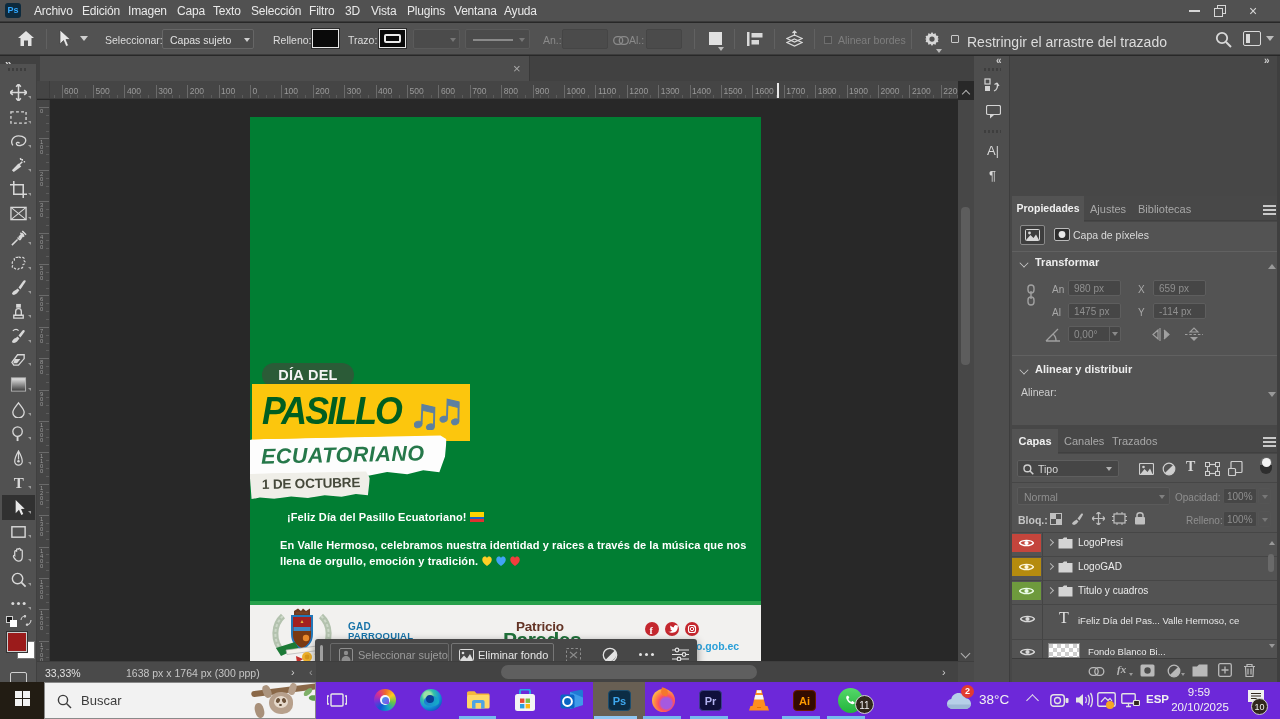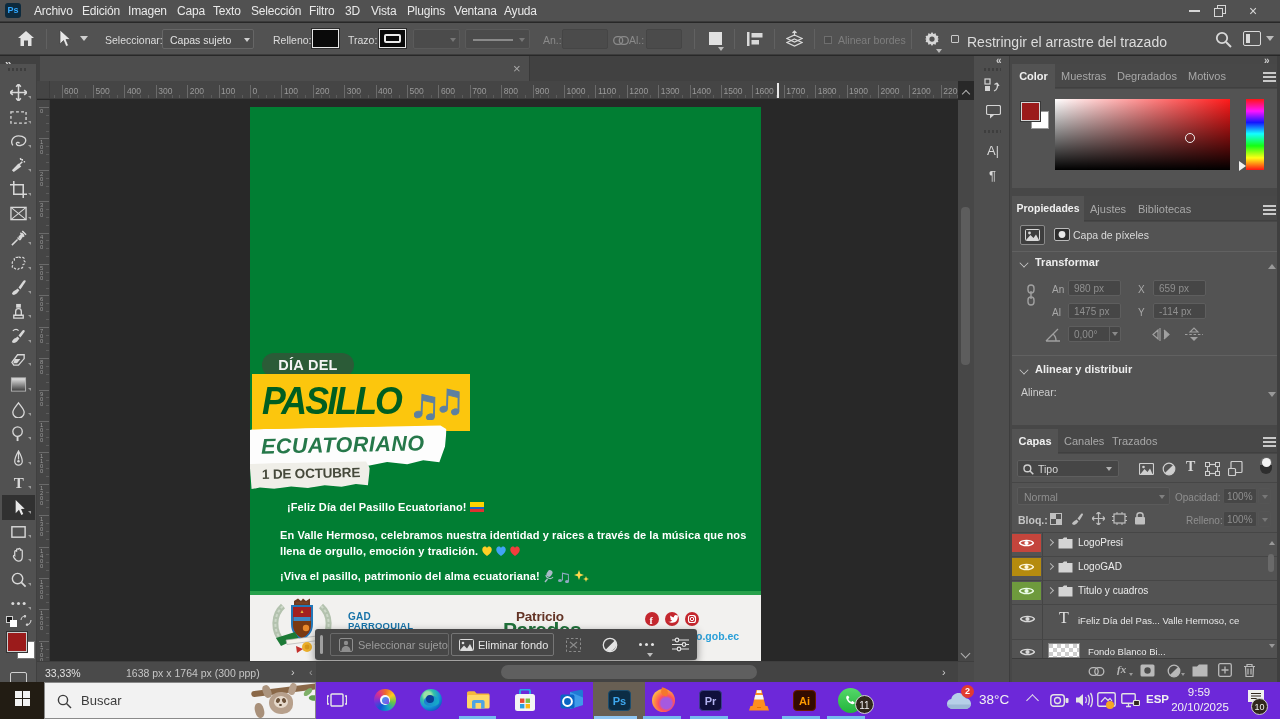"Color" div.abs { html: <div> <div></div> <div>Color</div> <div>Muestras</div> <div>Degradados</div> <div>Motivos</div> <div></div> <div> <div></div> <div></div> <div></div> <div></div> <div></div> <div></div> </div> </div> -> none }
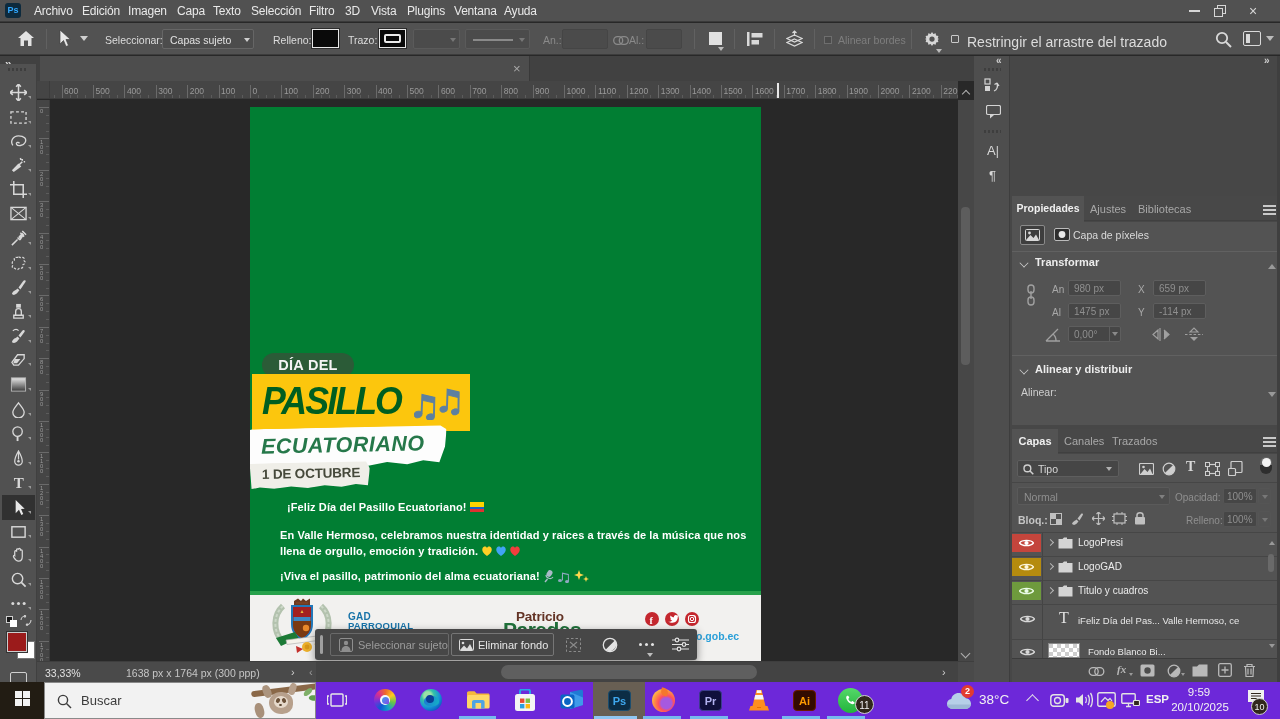"DÍA DEL" div.abs { top: 7px -> 17px }
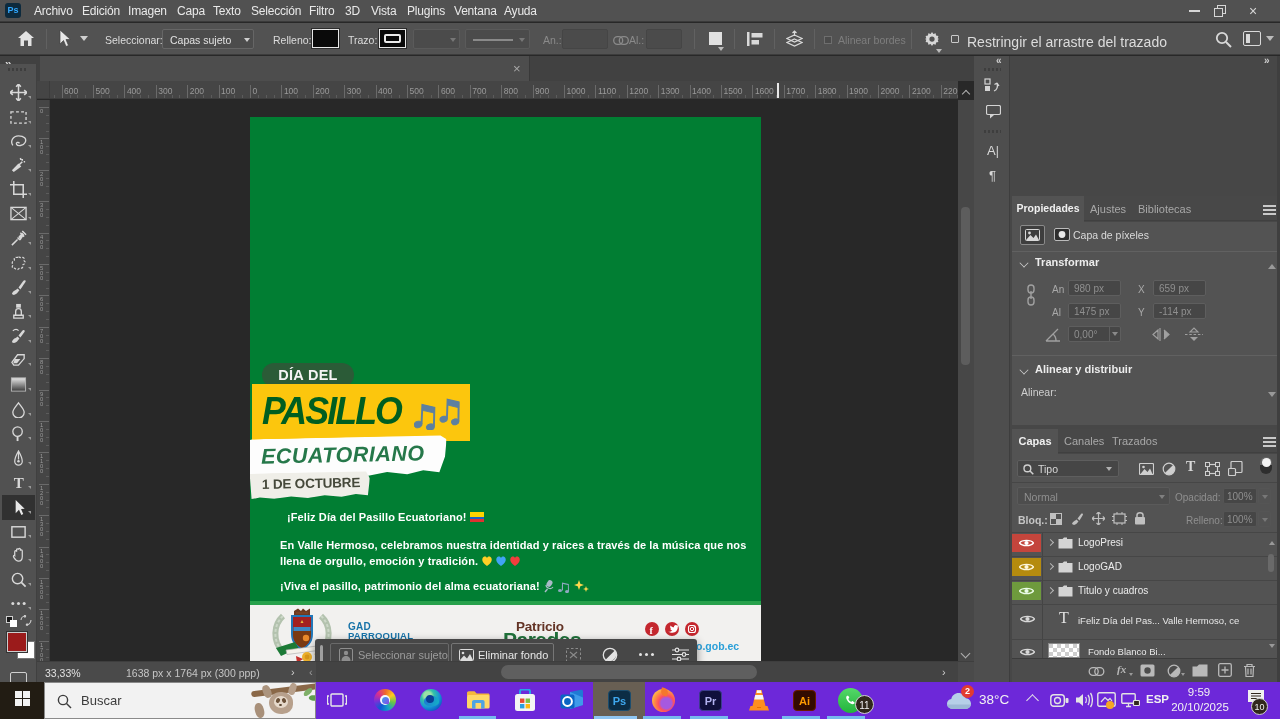"¡Viva el pasillo, patrimonio del" div.abs { html: <div>¡Viva el pasillo, patrimonio del alma ecuatoriana! <svg> <g> <rect></rect> <path></path> <path></path> </g> <g> <ellipse></ellipse> <ellipse></ellipse> <path></path> </g> <g> <path></path> <path></path> </g> </svg></div> -> none }
